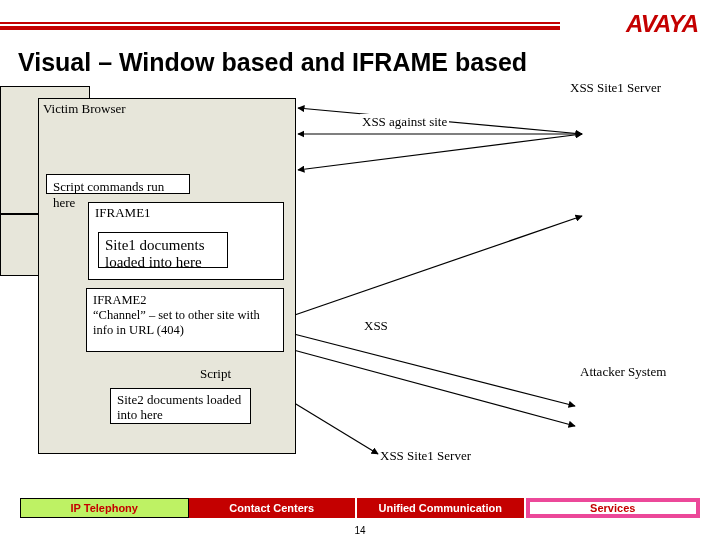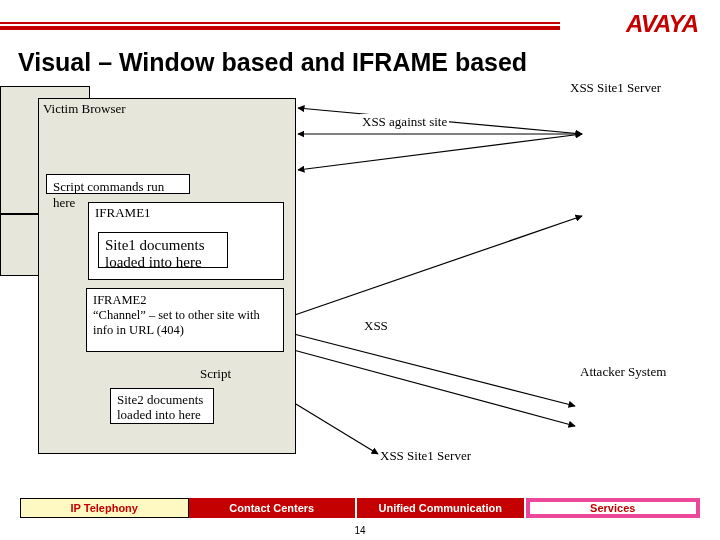"Site2 documents loaded into here" .site2-docs { width: 104px -> 141px }
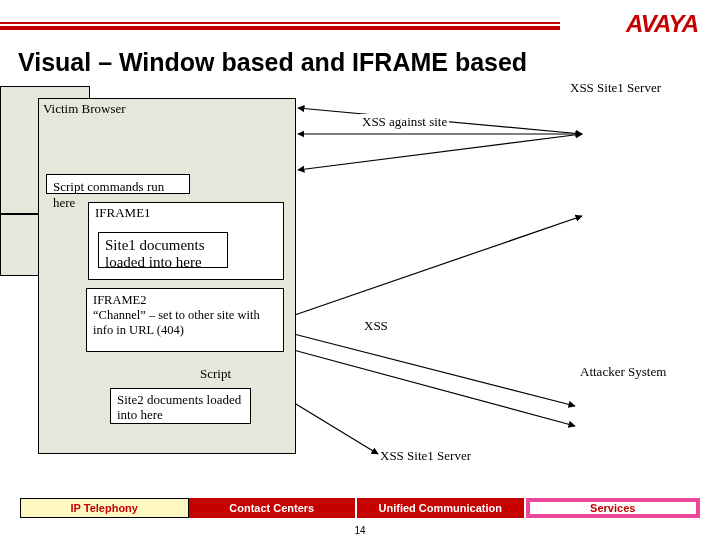"IP Telephony" .footer .cell:first-child { background: #fef9c3 -> #bef264 }
